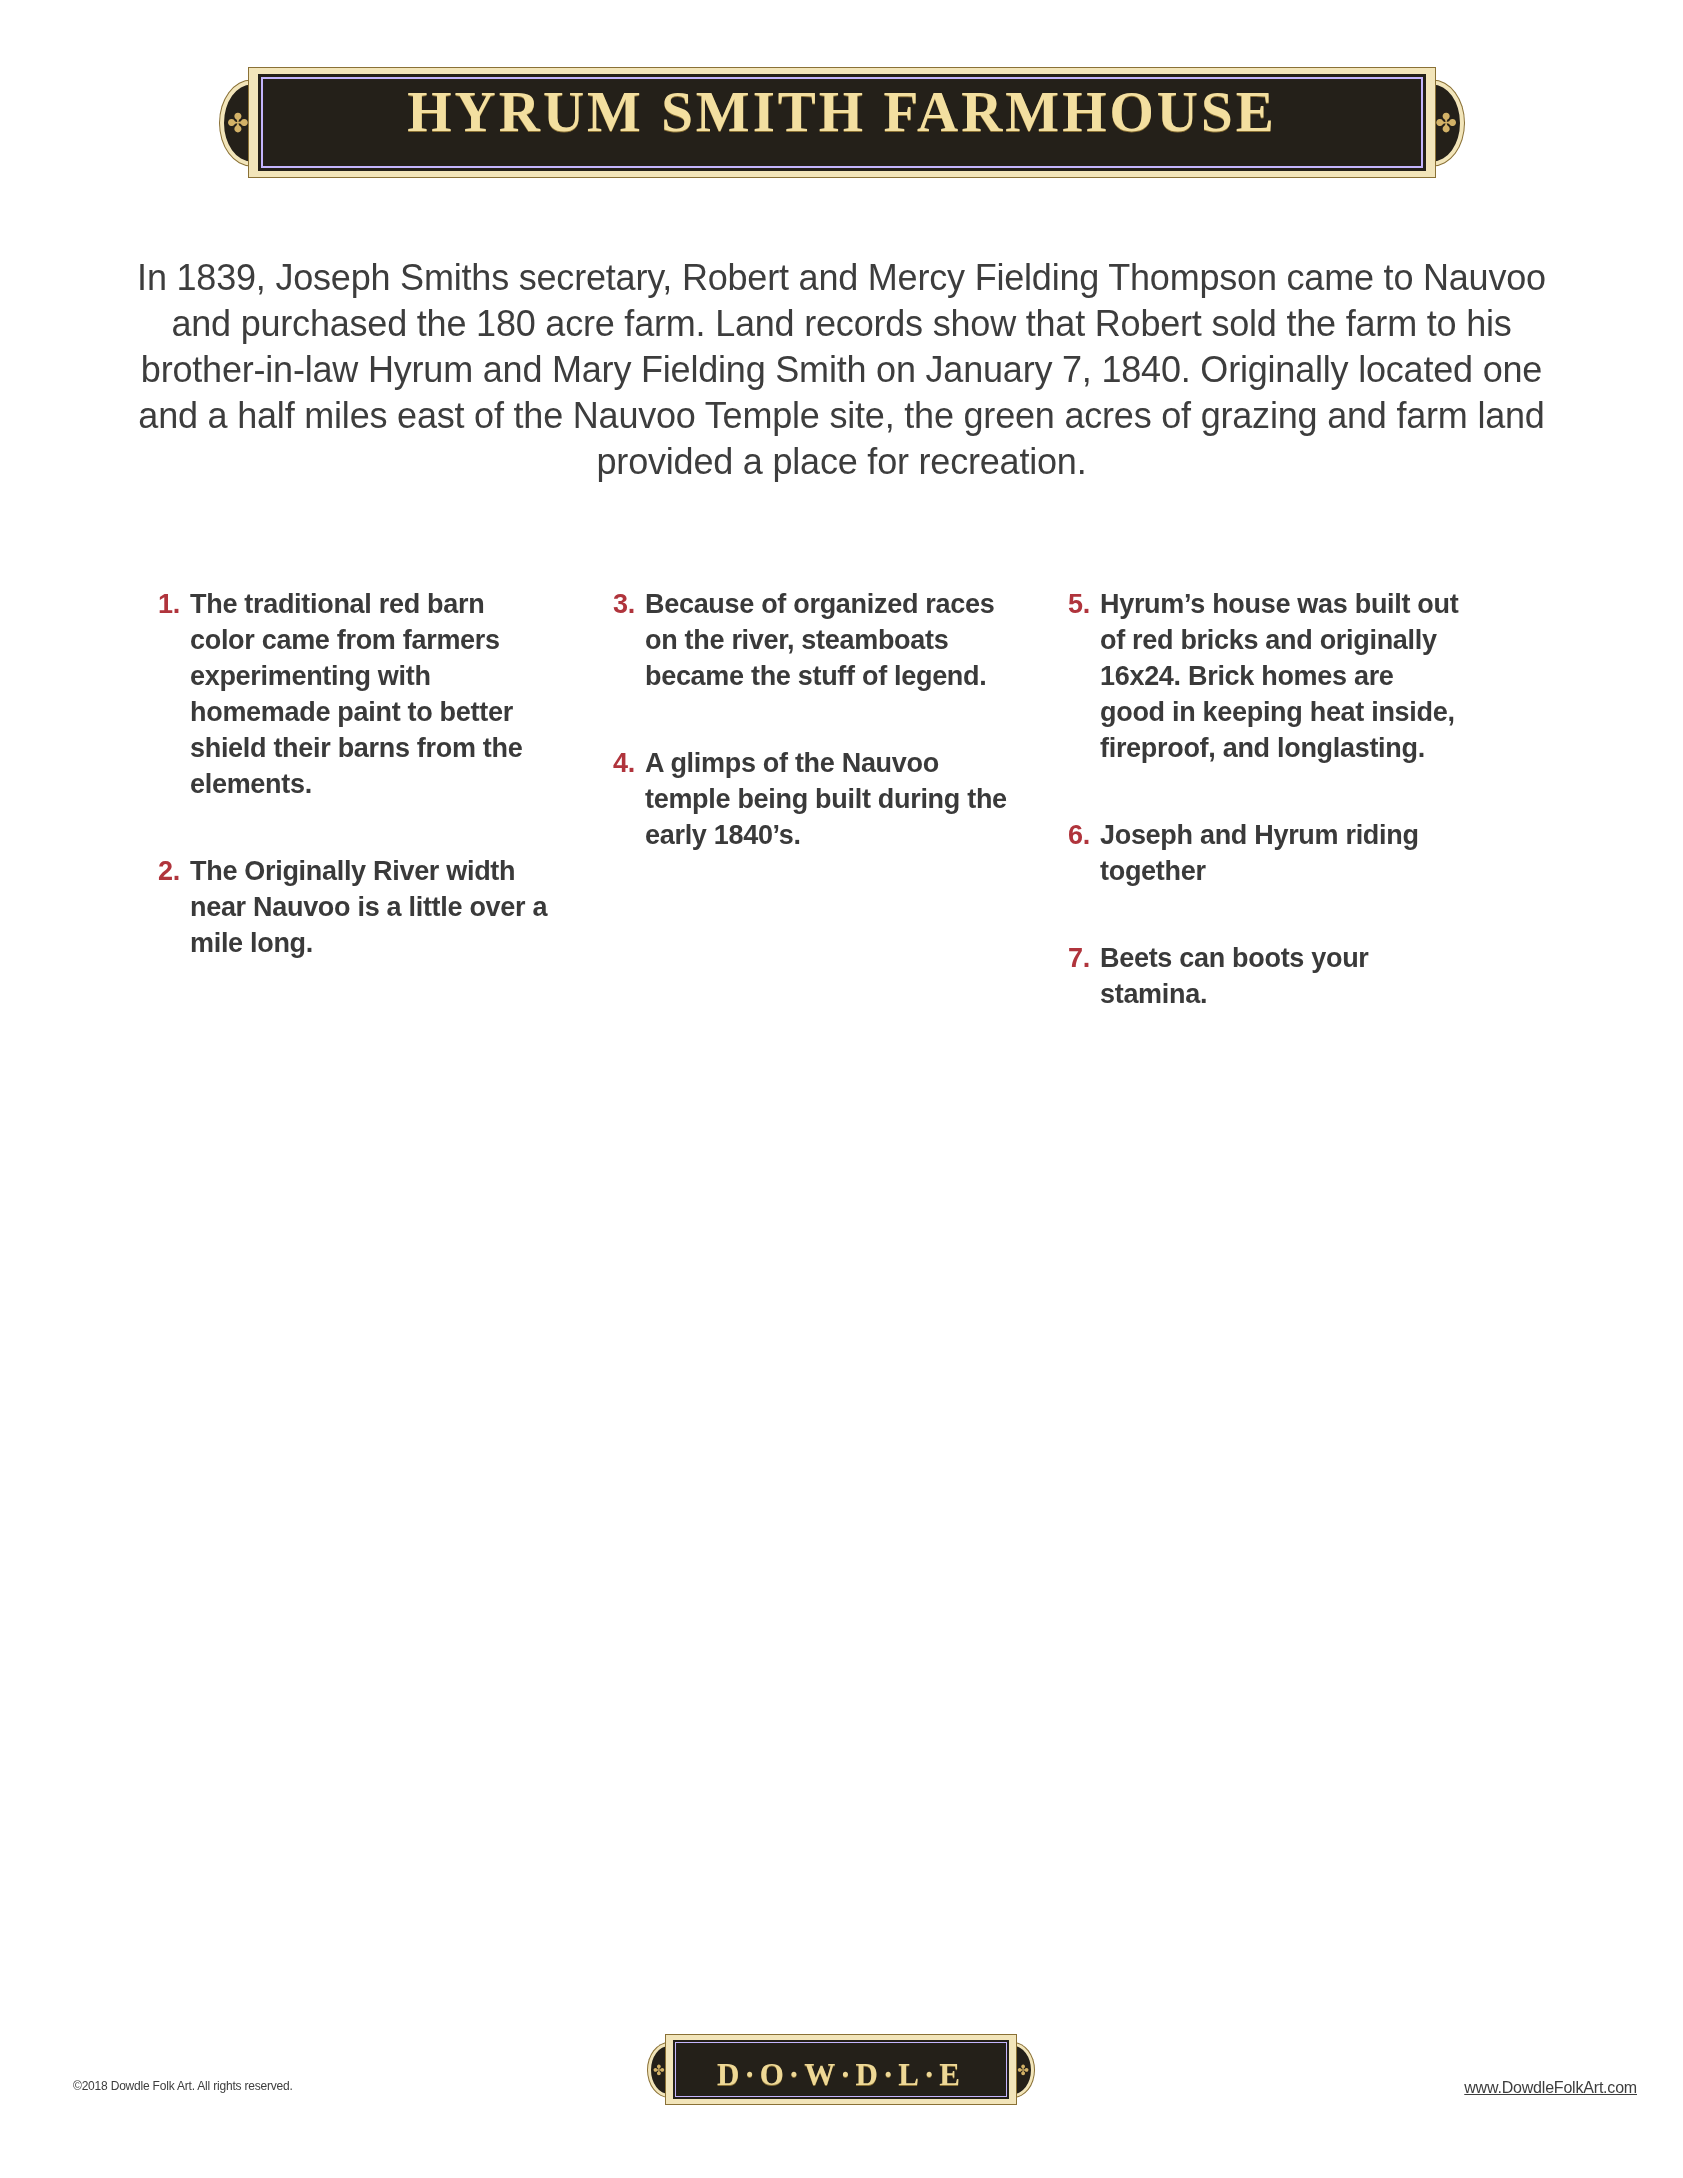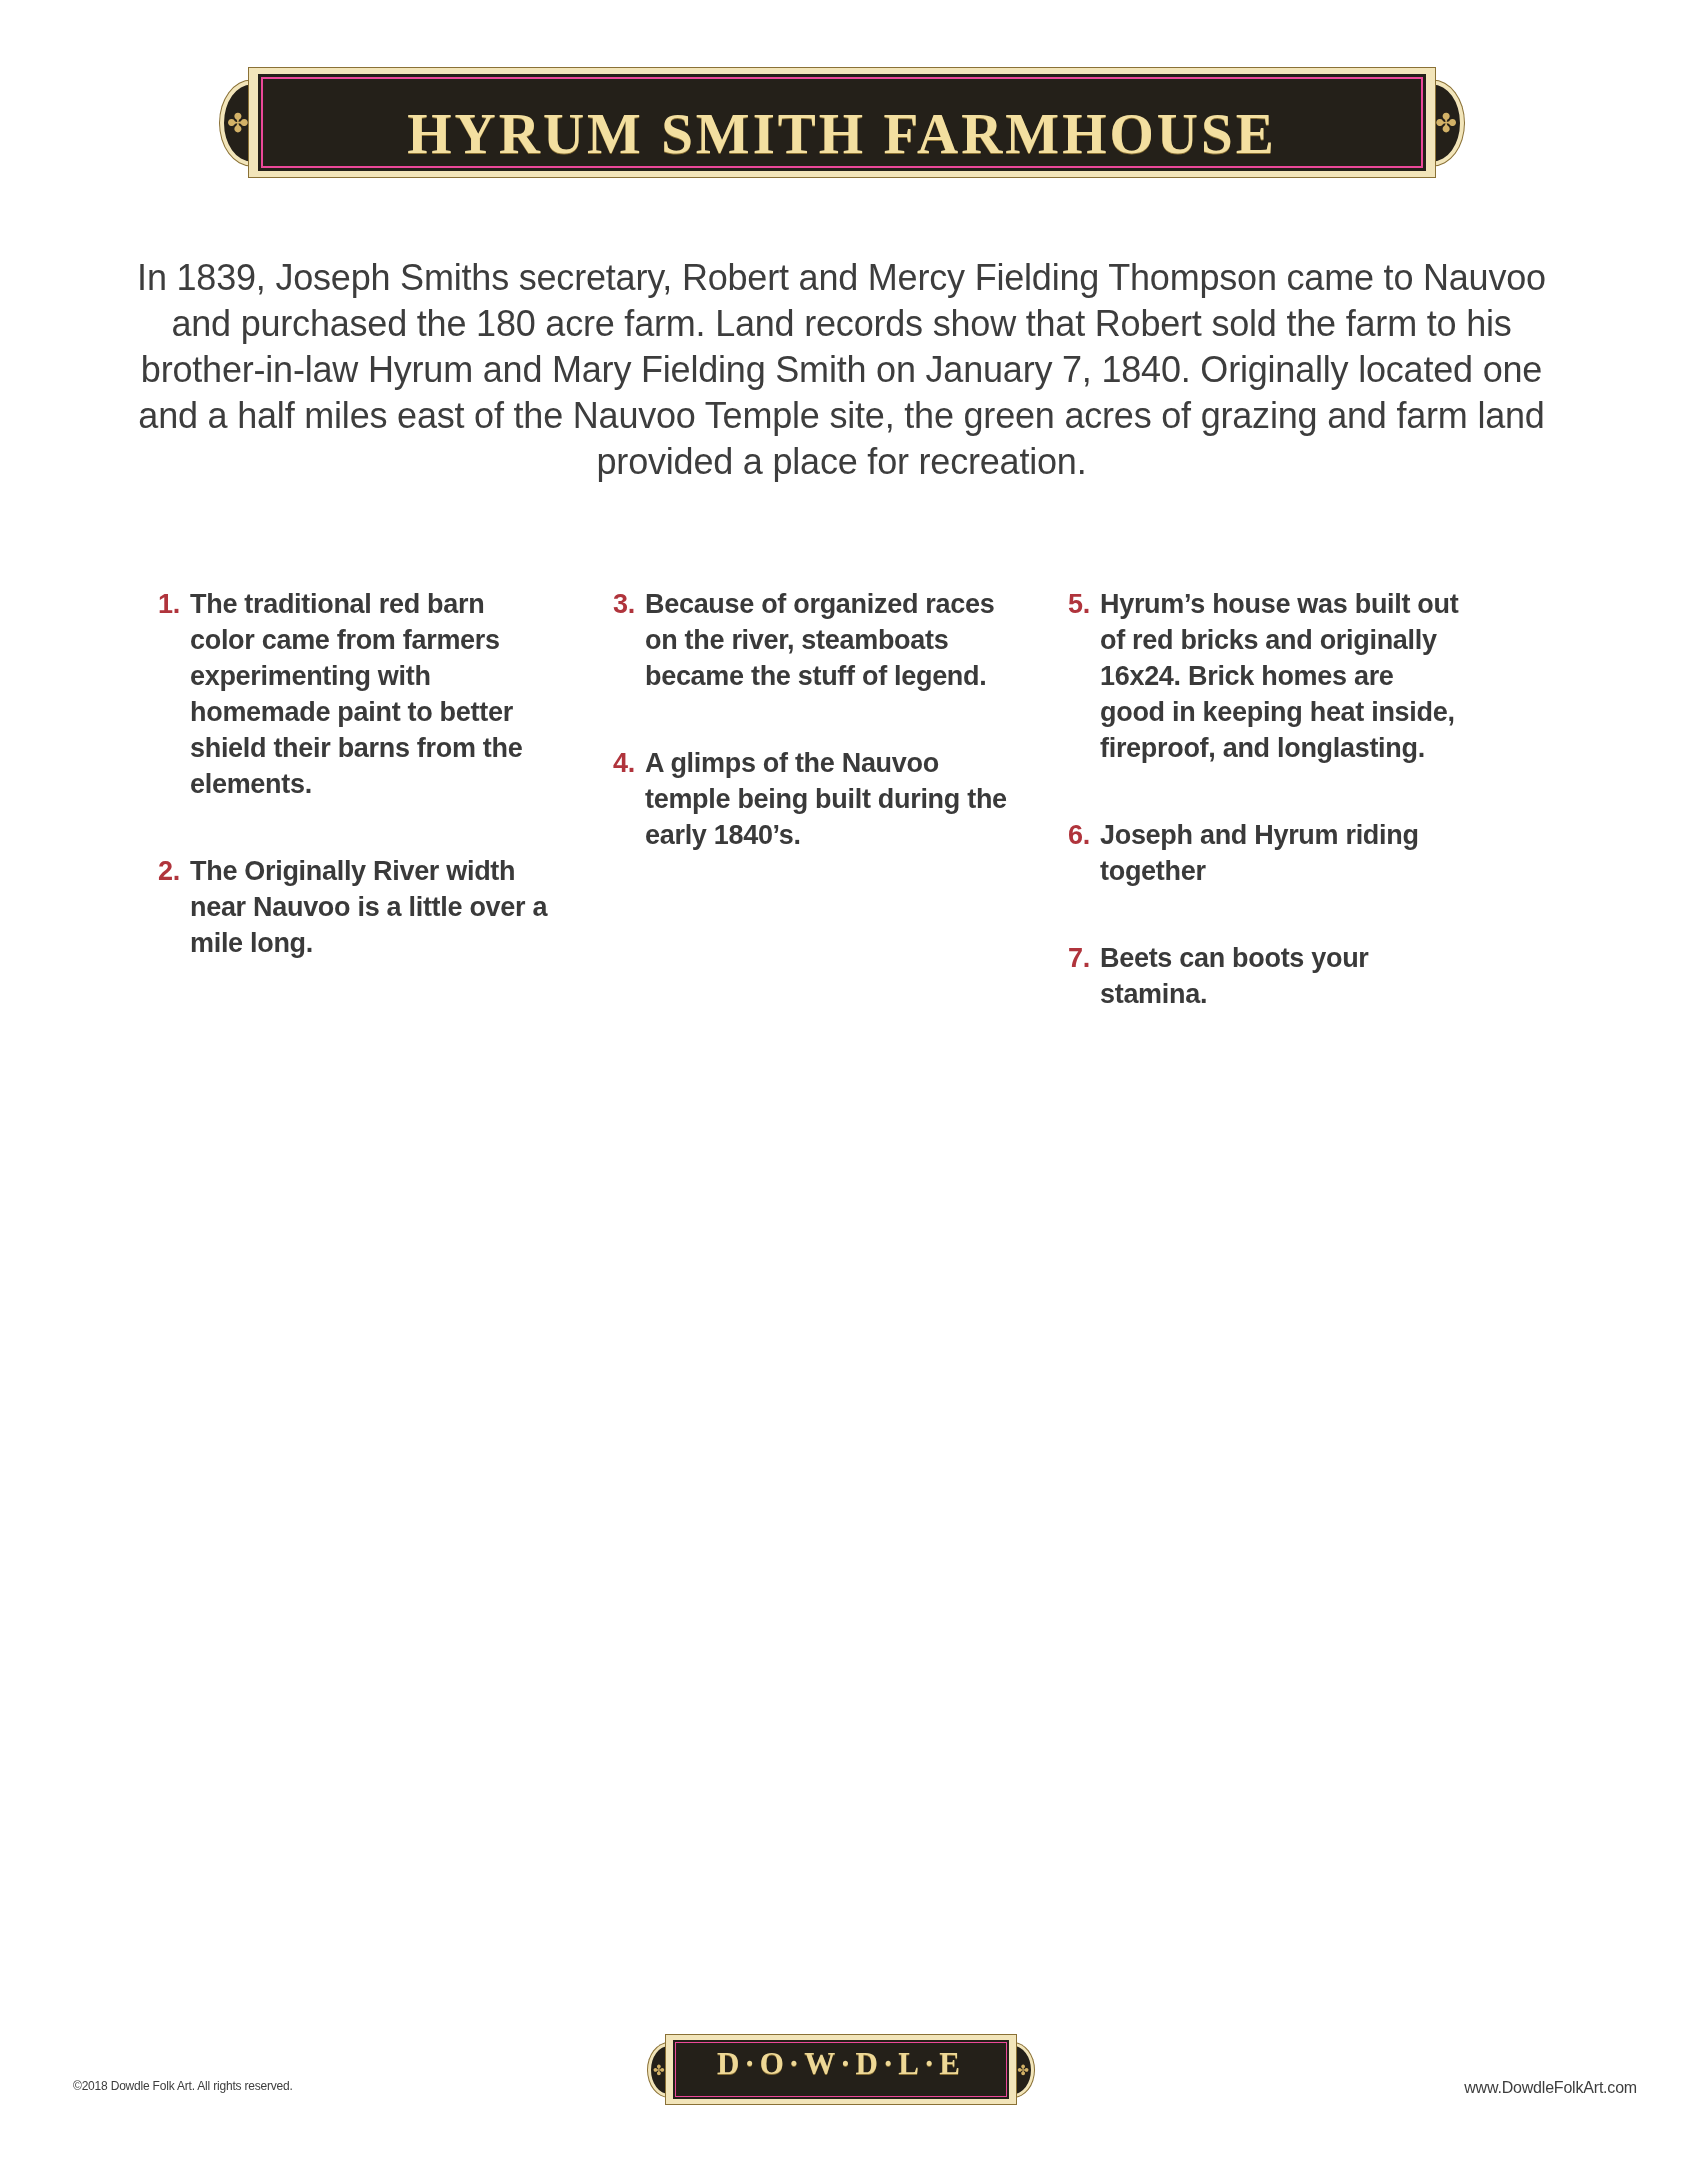"HYRUM SMITH FARMHOUSE" .plaque .pinstripe { align-items: flex-end -> flex-start; border: 2px solid #ec4899 -> 2px solid #c4b5fd }
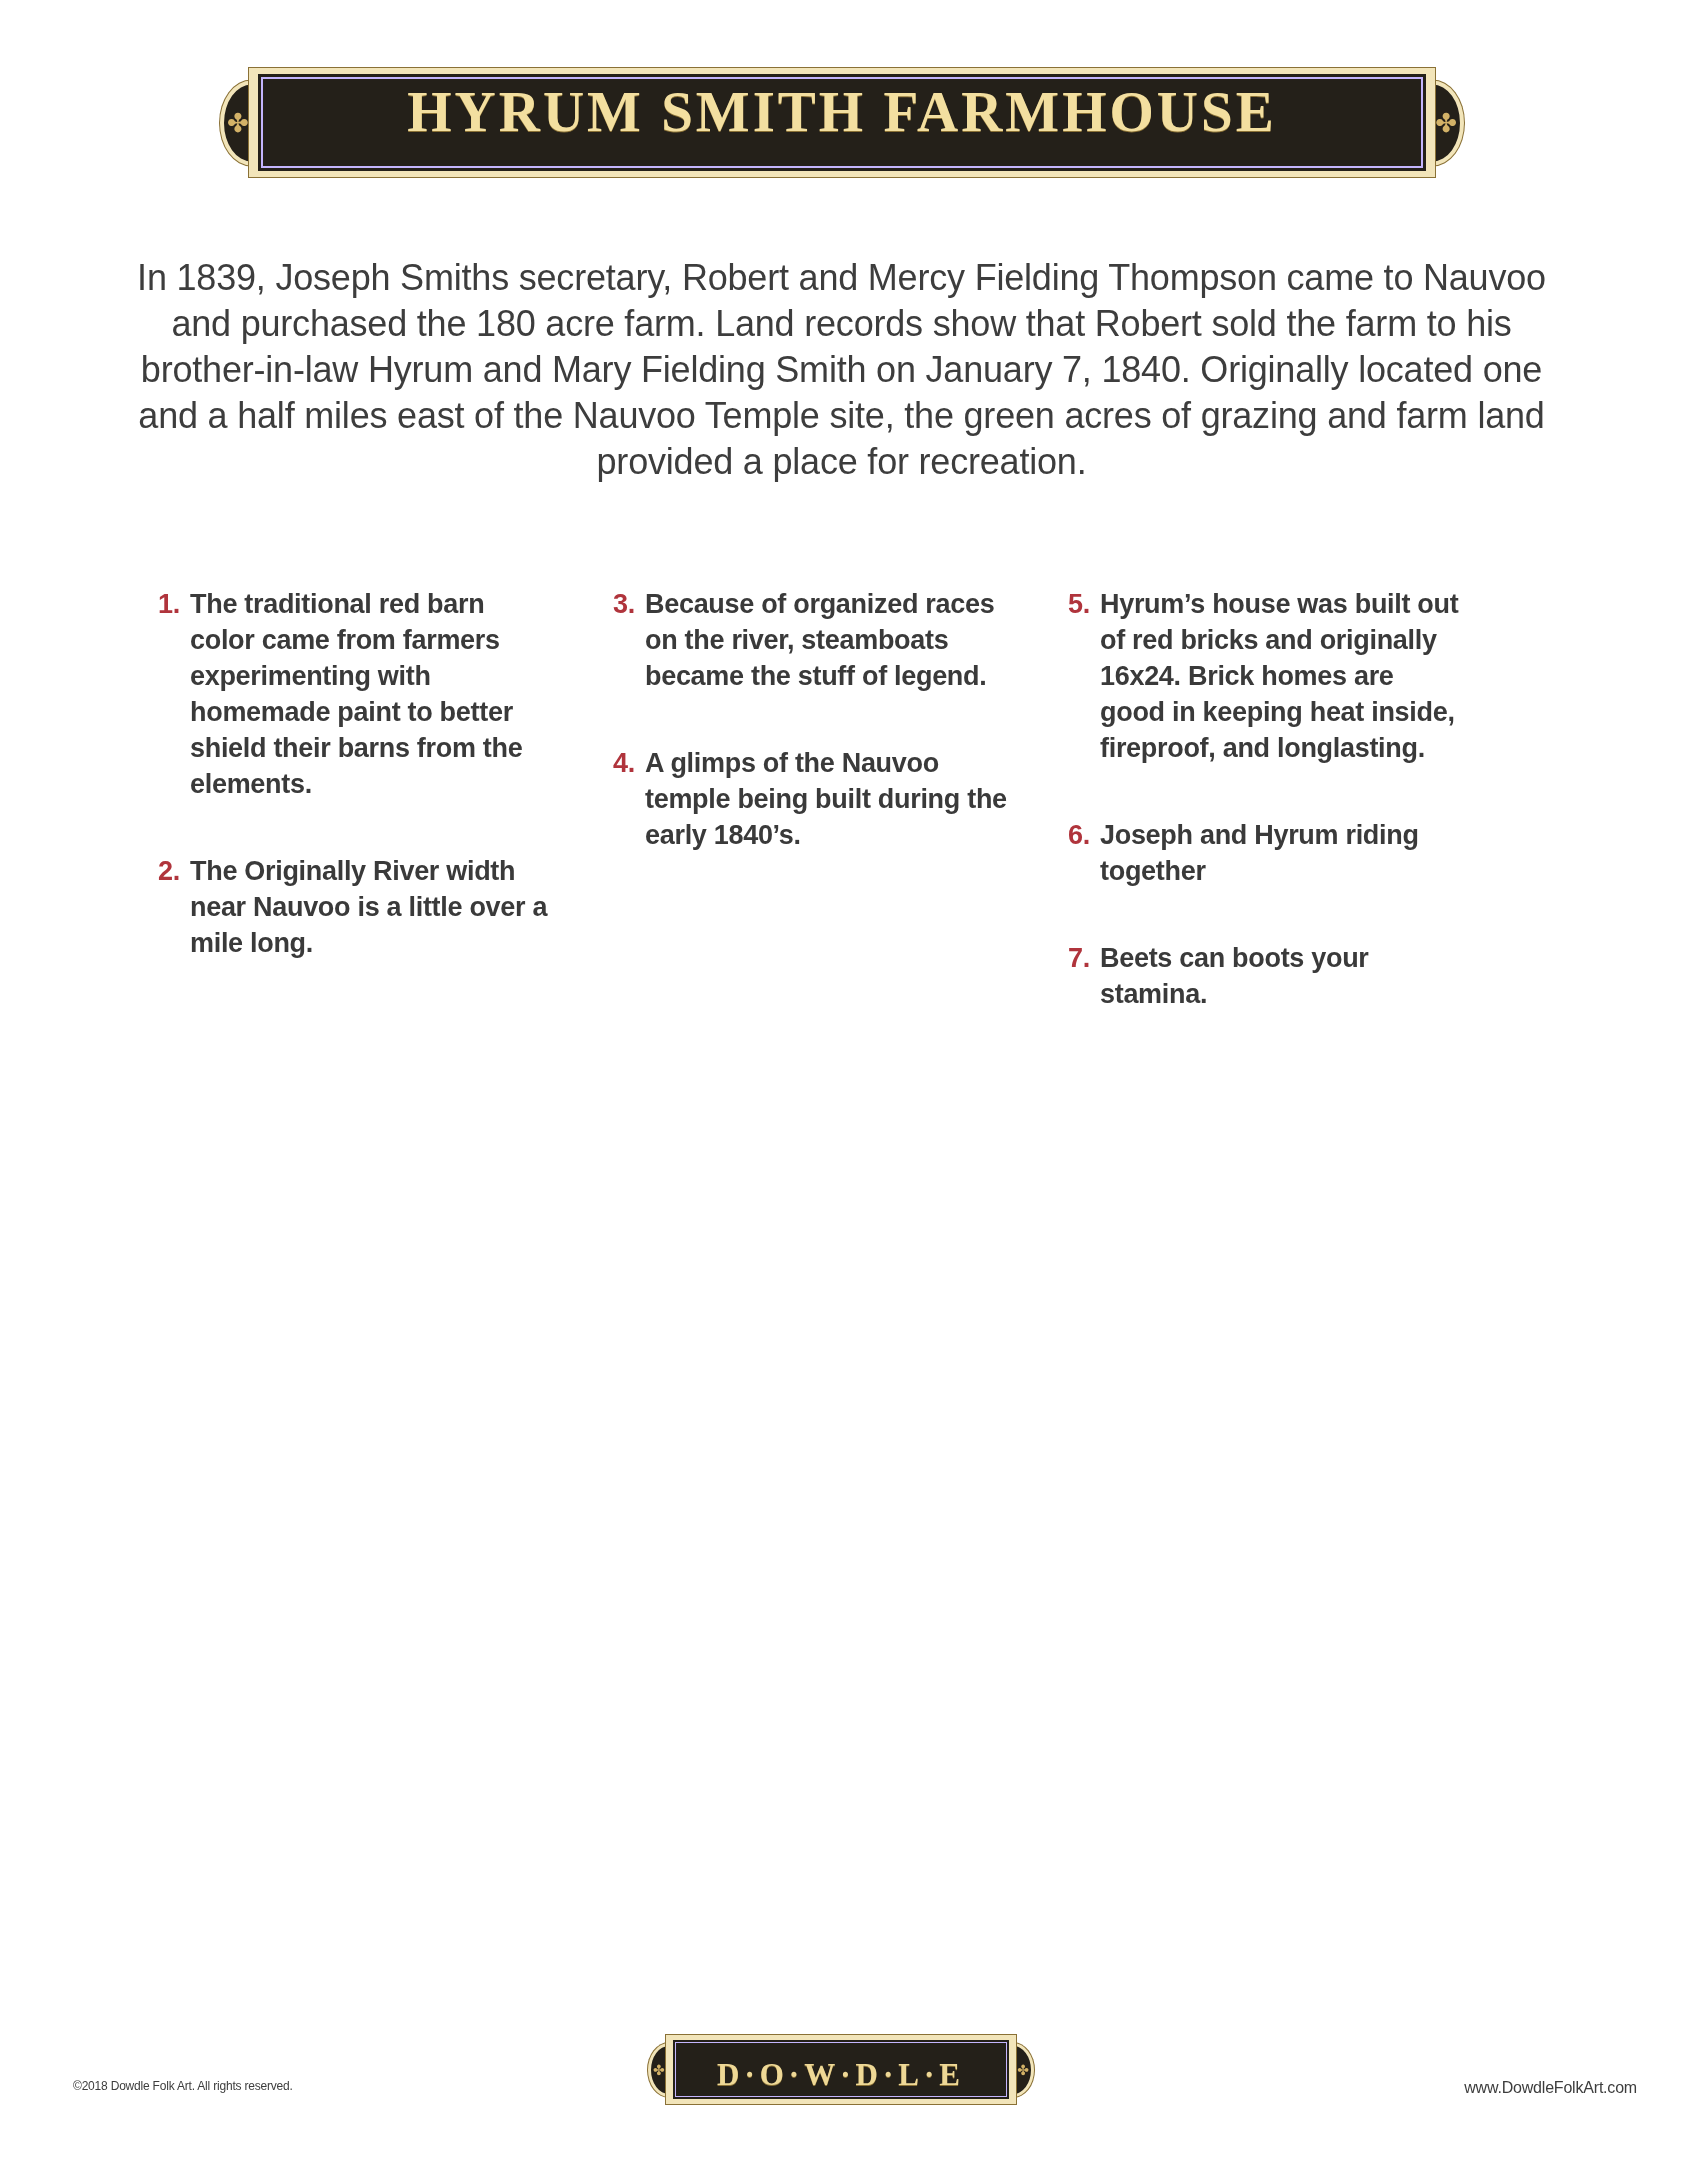"www.DowdleFolkArt.com" .url { text-decoration: none -> underline }
